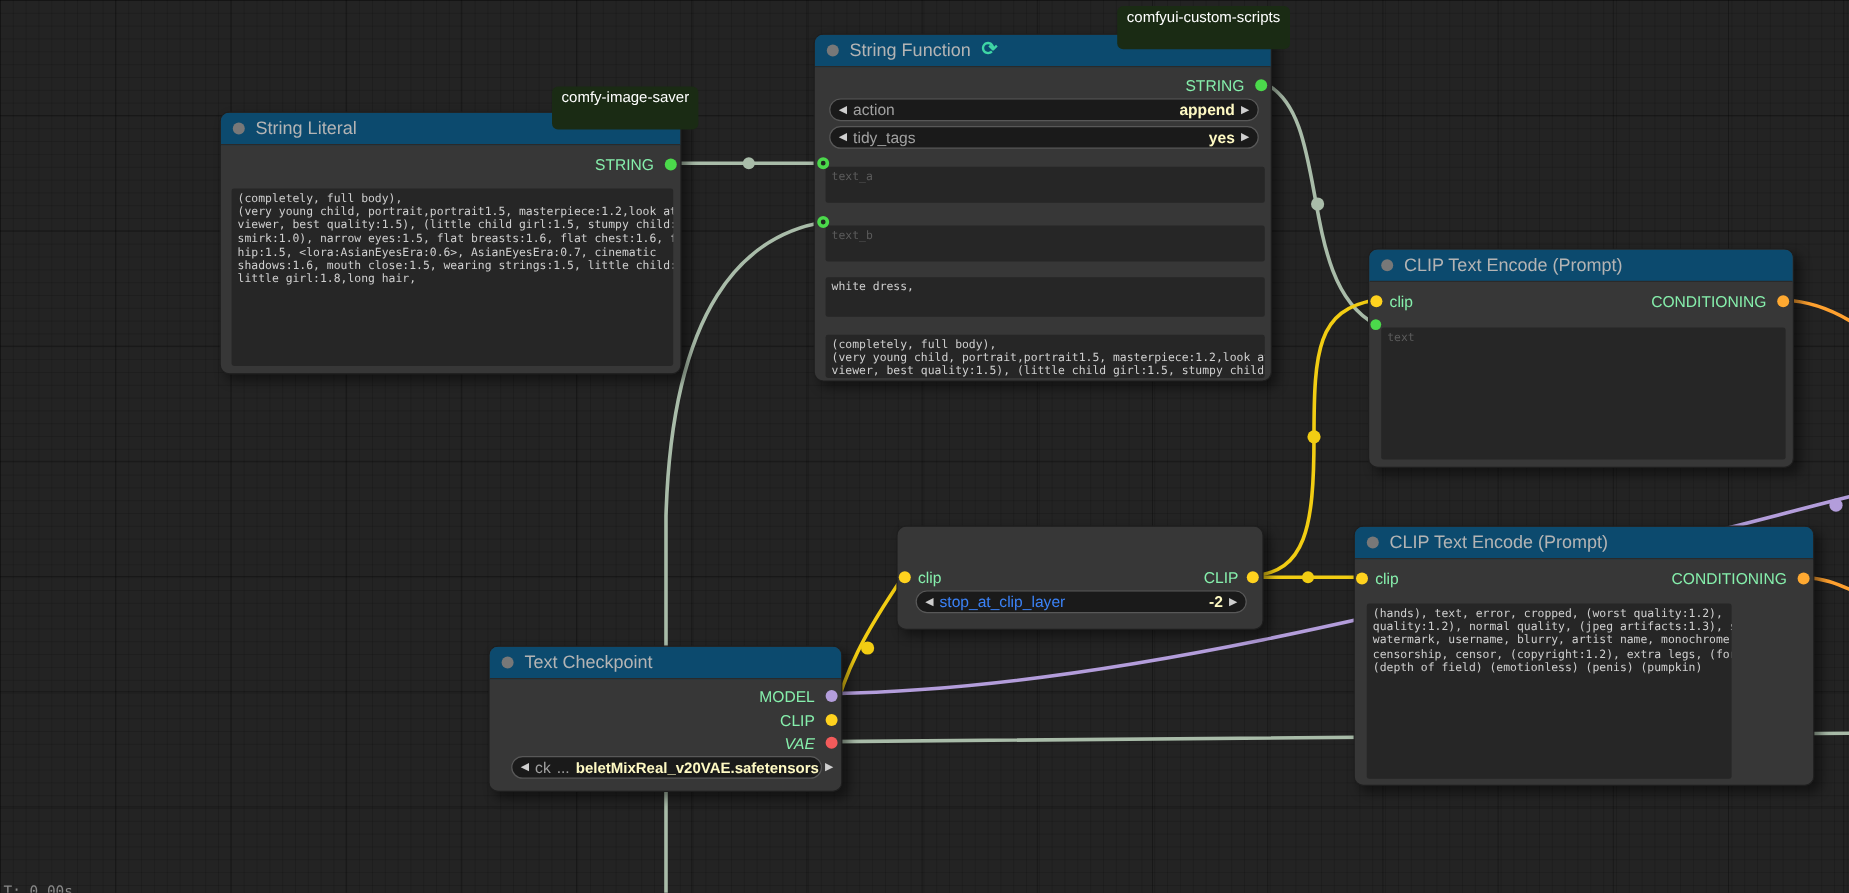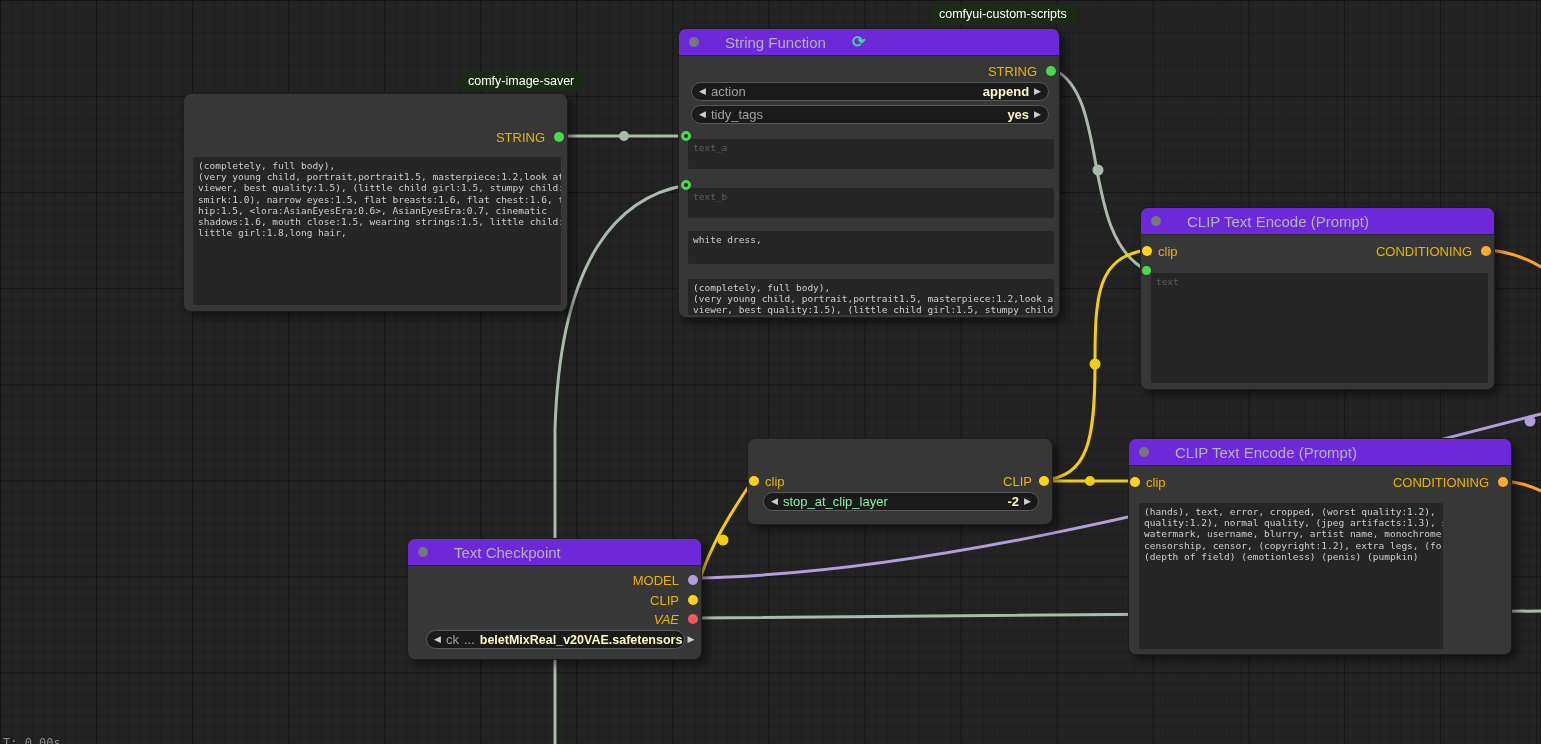"comfyui-custom-scripts" .badge { padding: 2px 8px 3px -> 2px 8px 20px }
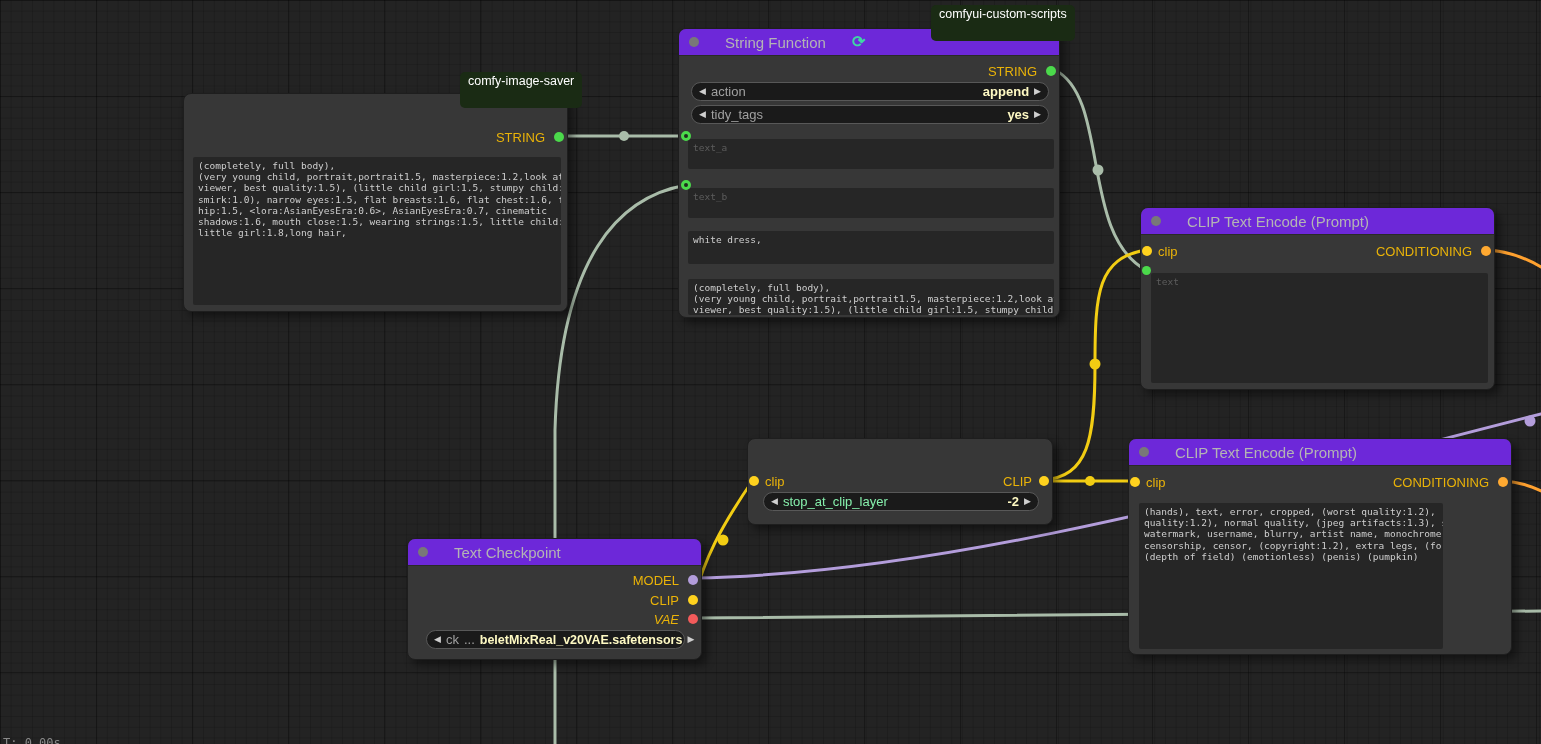"String Function" .node-header { background: #6d28d9 -> #0c4a6e; gap: 26px -> 9px }
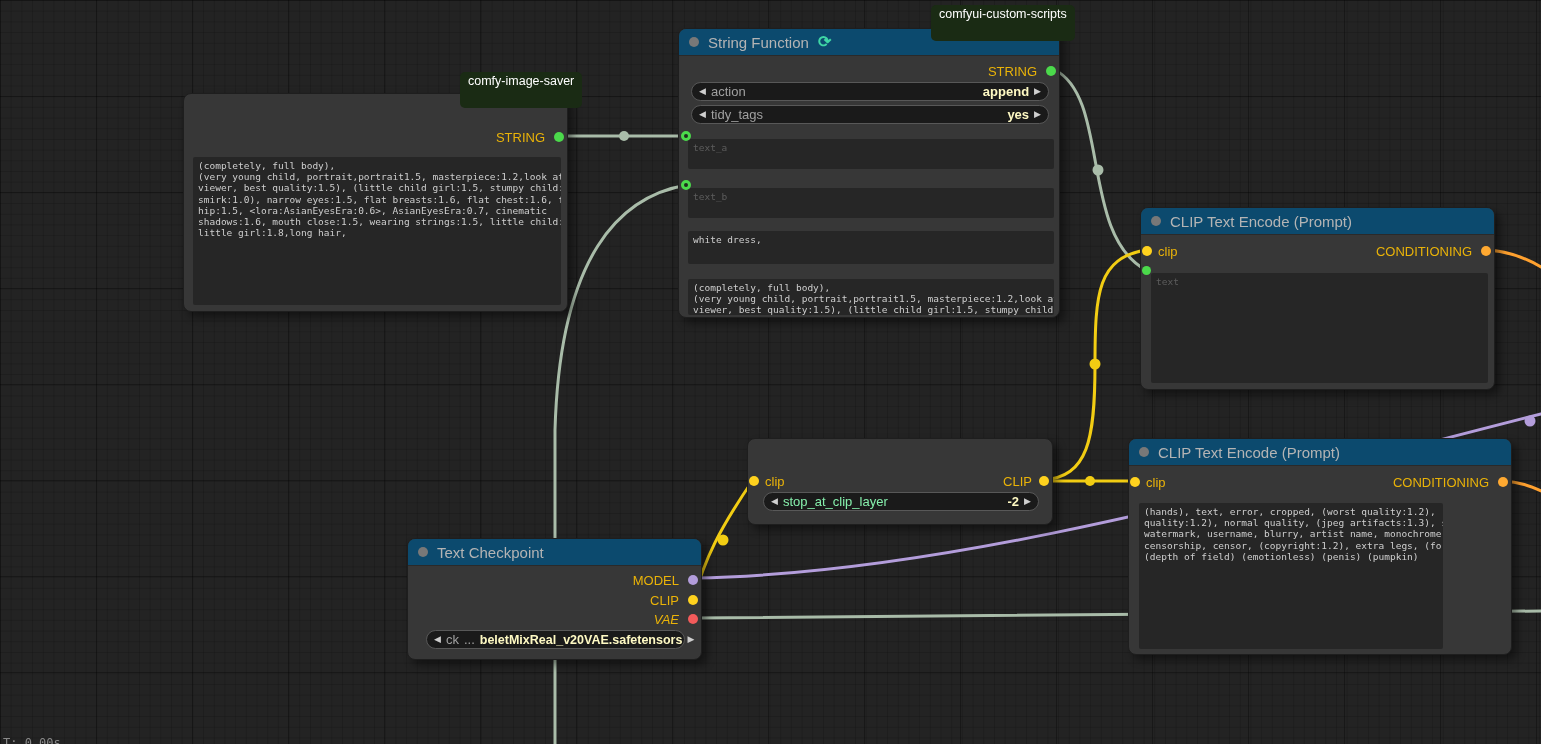"STRING" .slot-label { color: #eab308 -> #86efac }
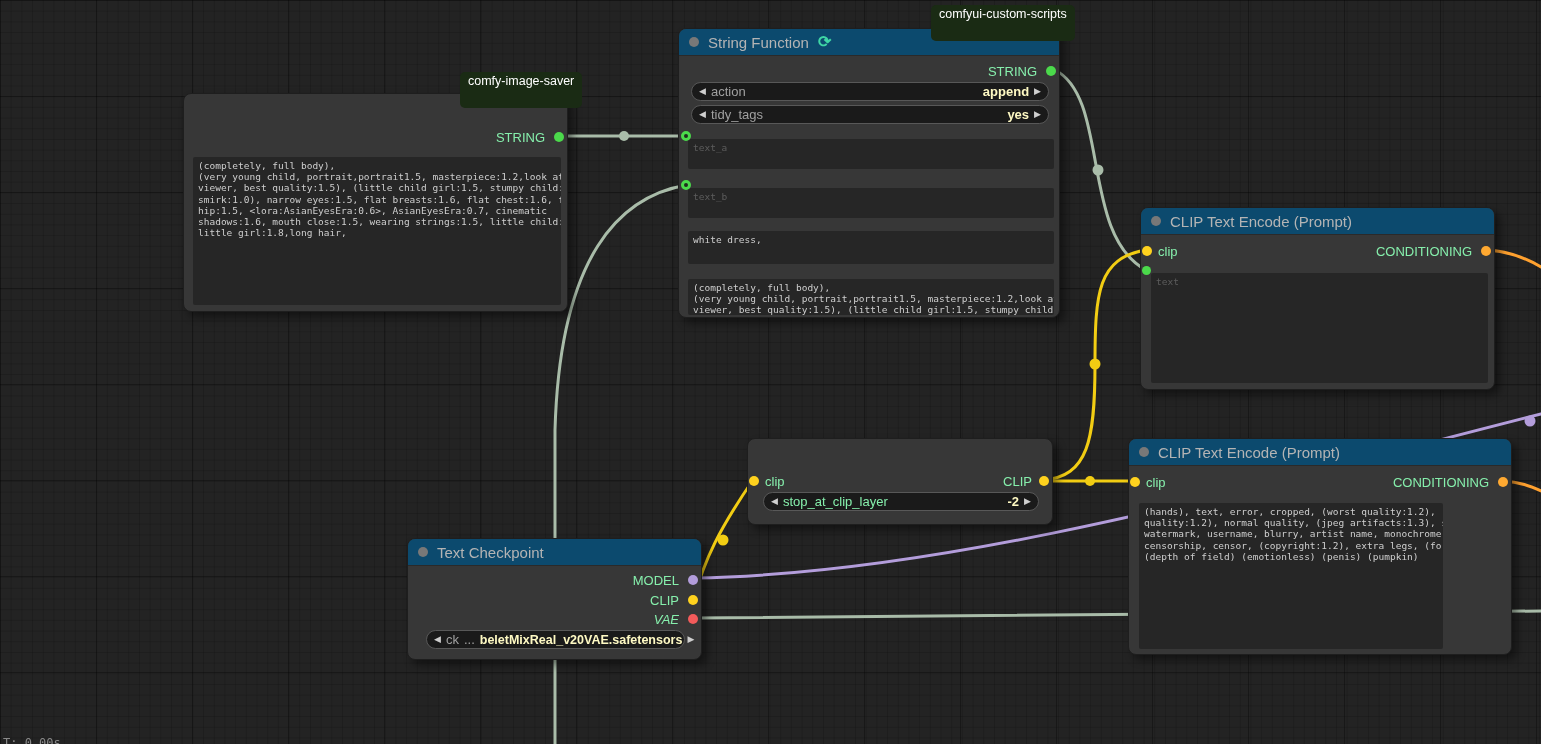"String Literal" div.node-header { html: none -> <div> <span></span> <span>String Literal</span> </div> }
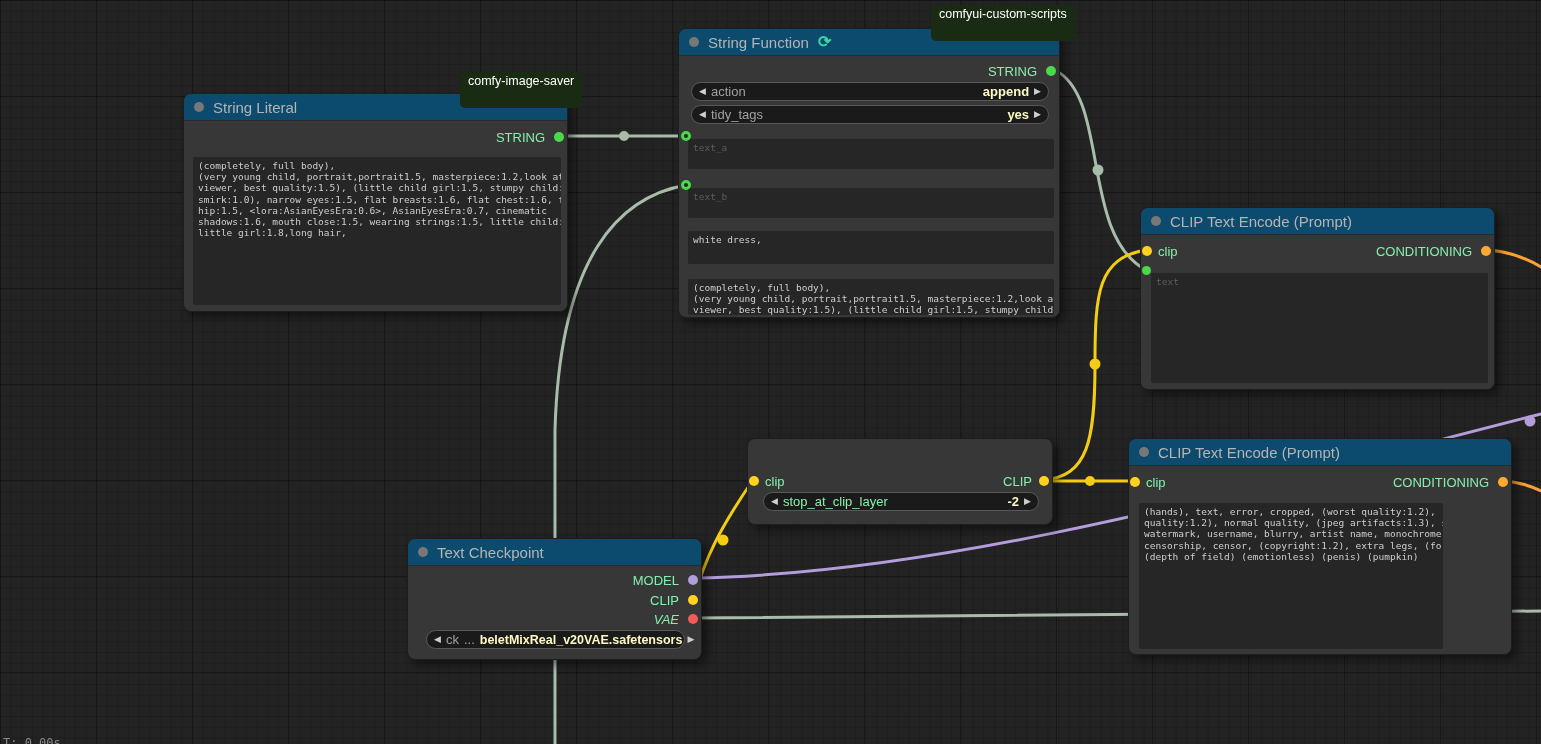"stop_at_clip_layer" span.wlabel { color: #86efac -> #3b82f6 }
